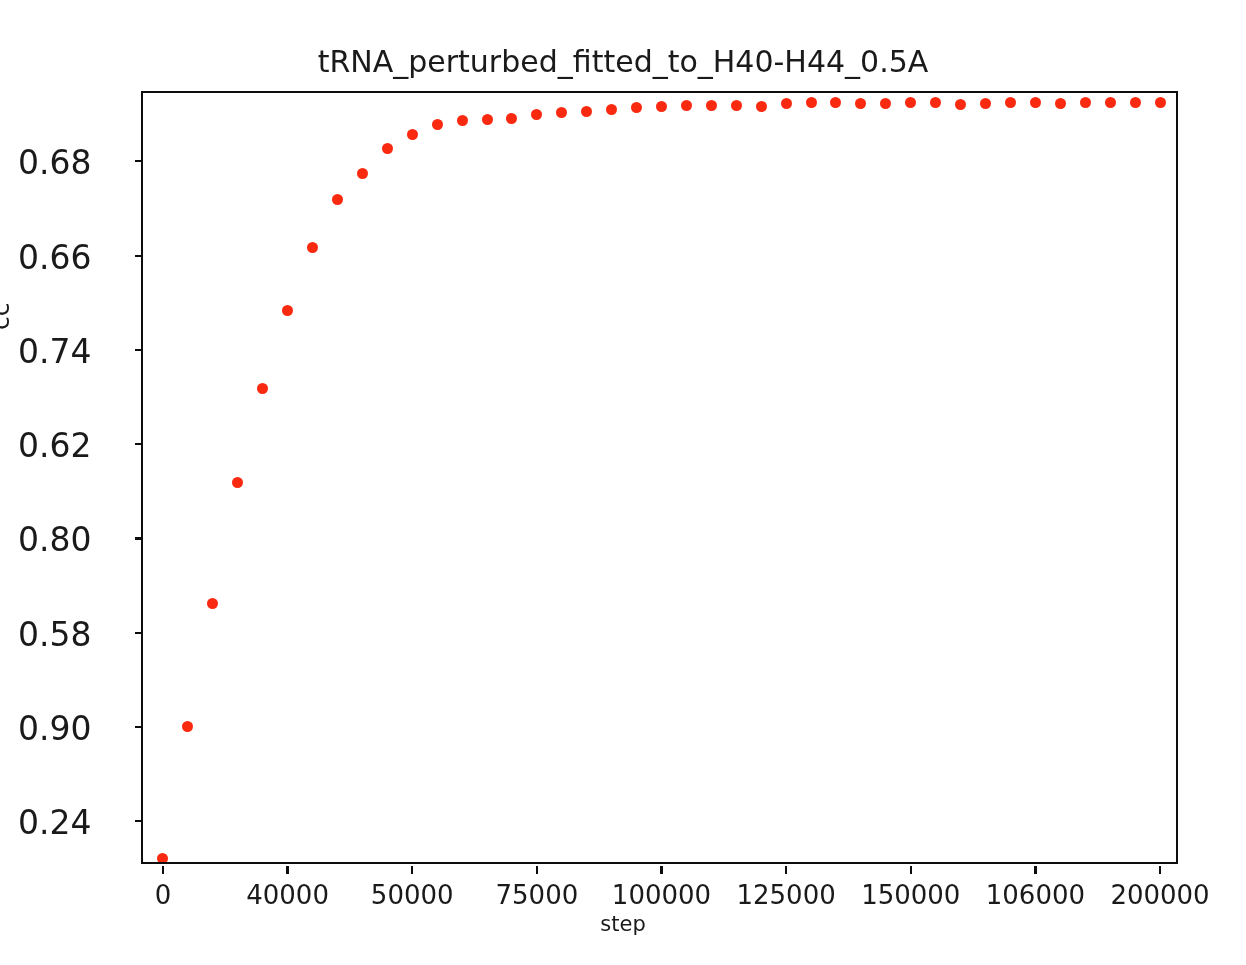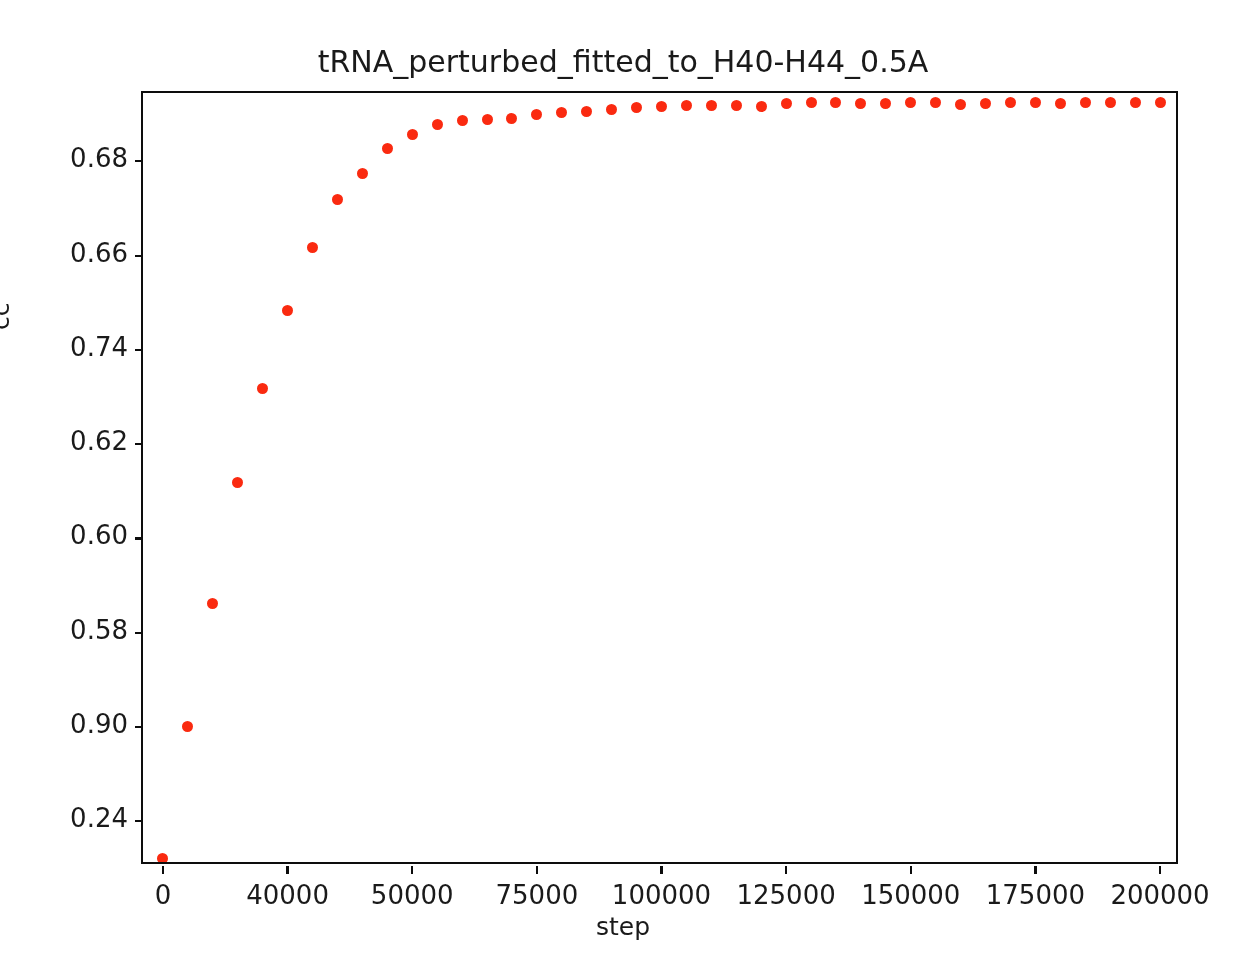"0.68" .ytick-label { font-size: 26px -> 33px; text-align: right -> none }
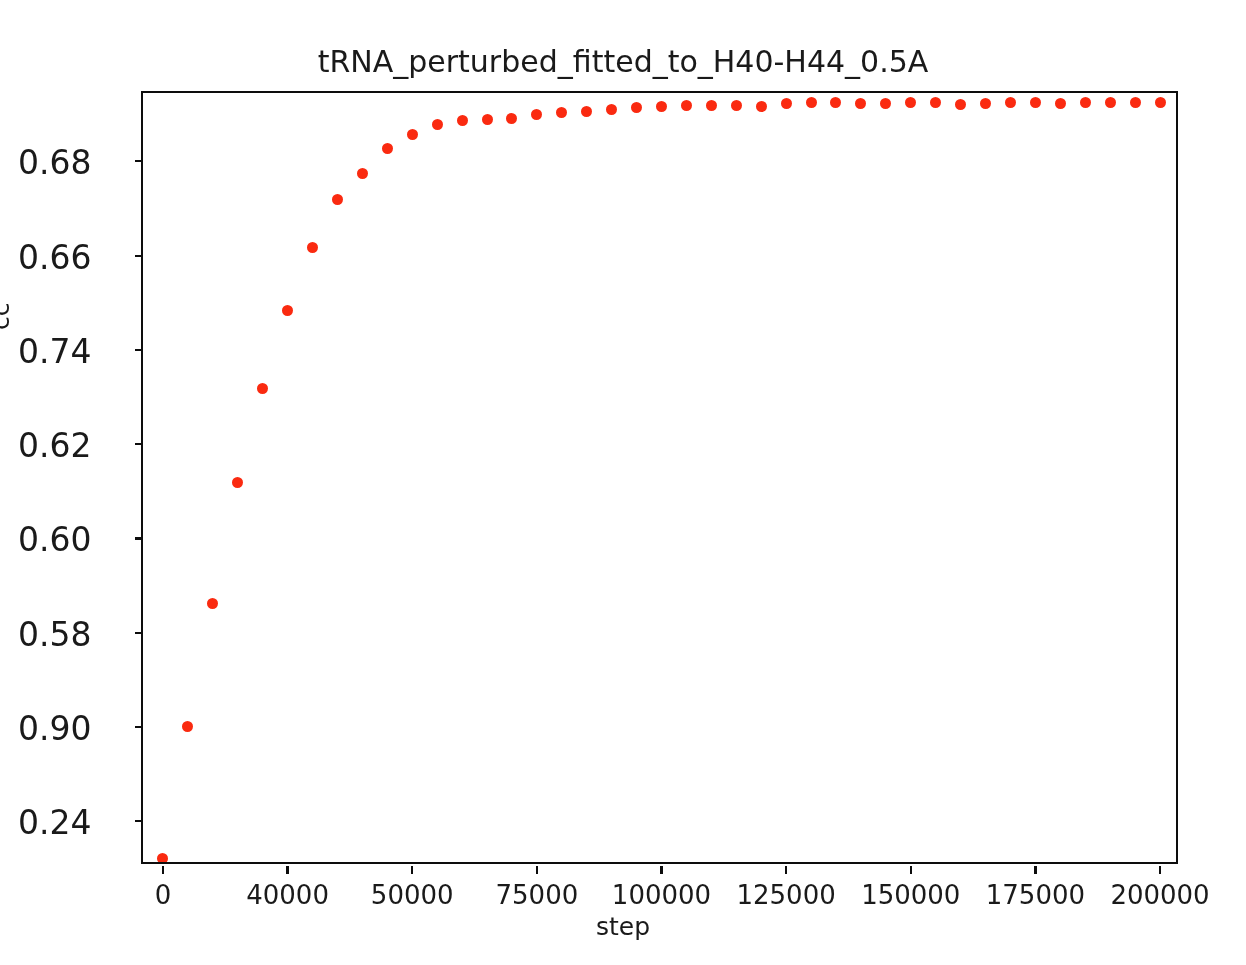"0.60" div.ytick-label { text: 0.60 -> 0.80 }
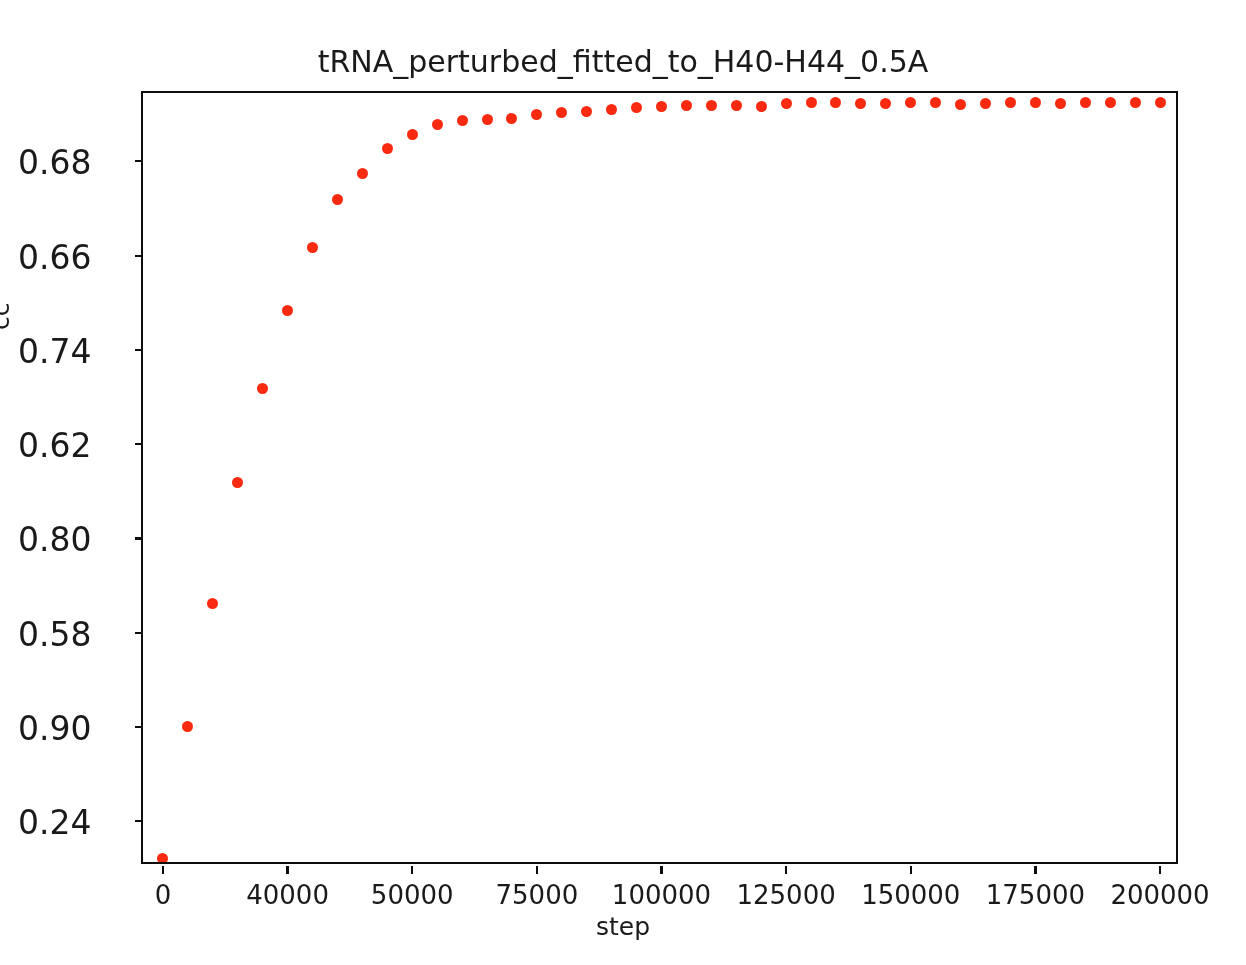"175000" div.xtick-label { text: 175000 -> 106000 }
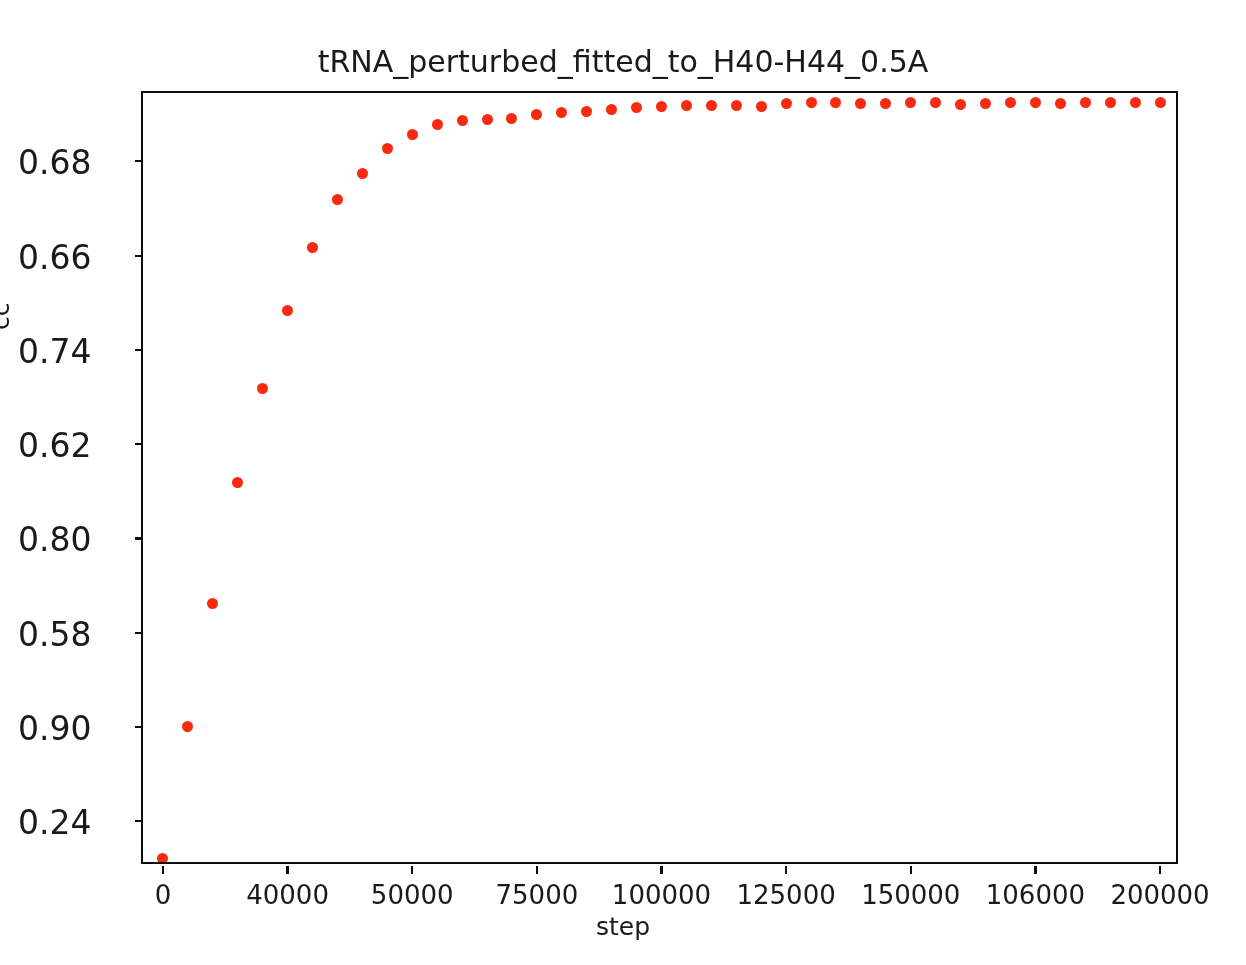"step" #x-axis-label { font-size: 25px -> 21px }
